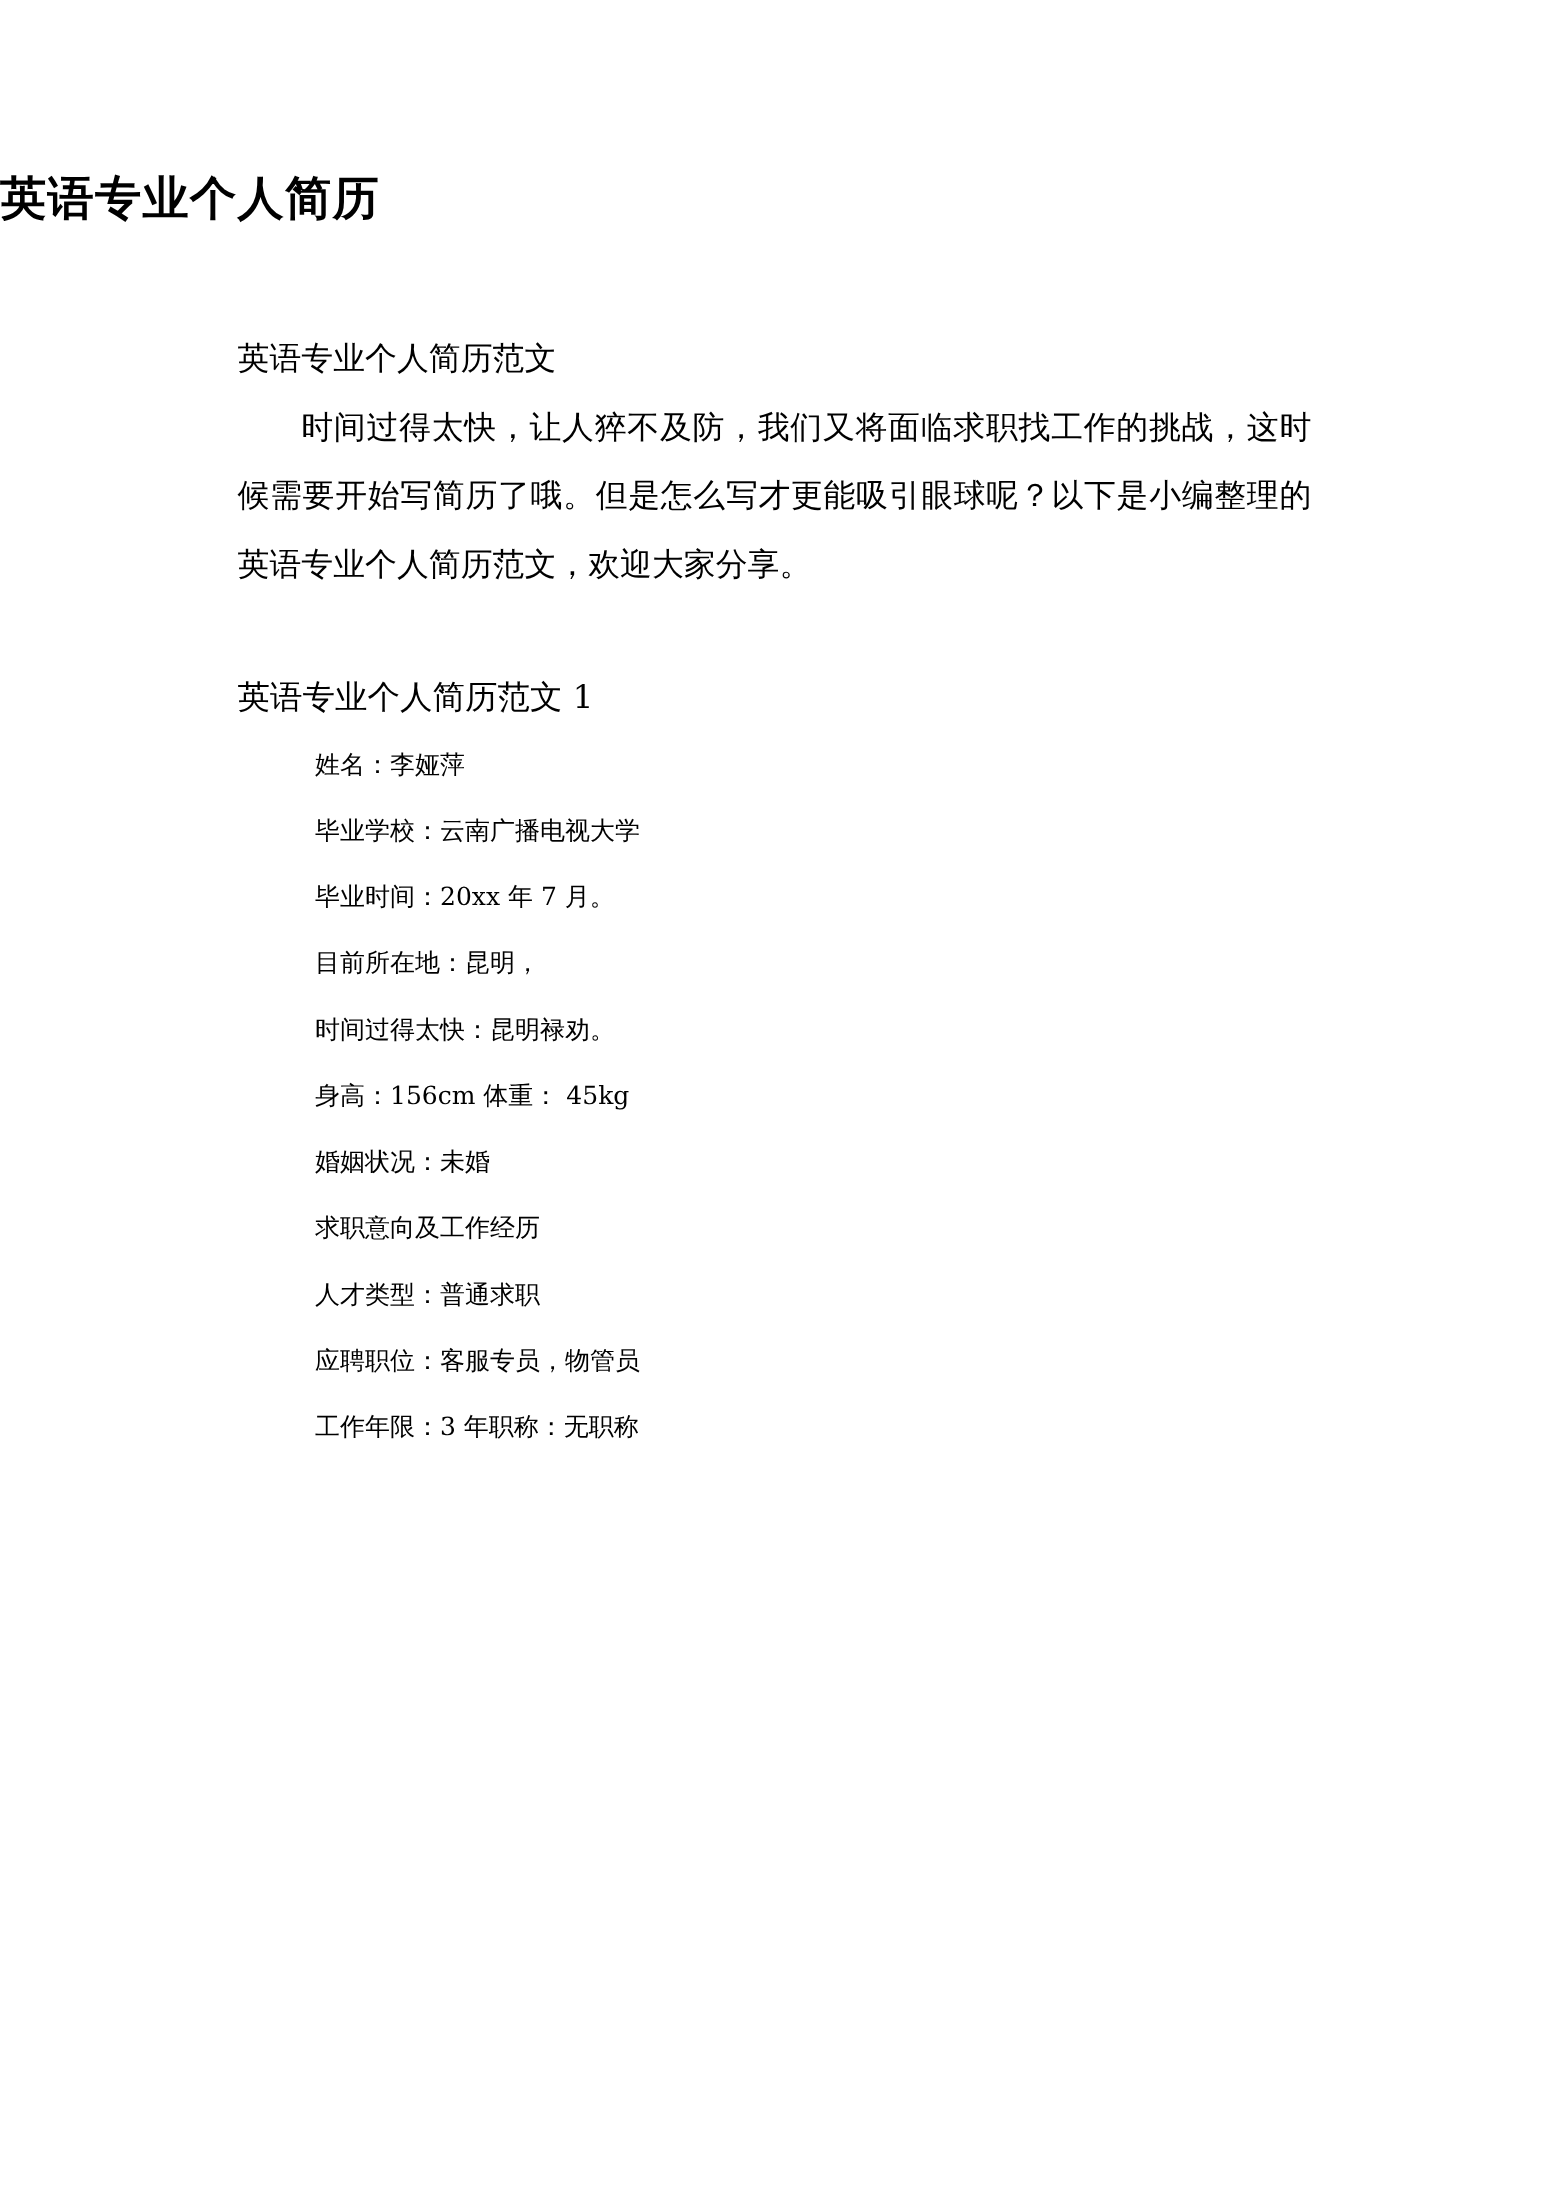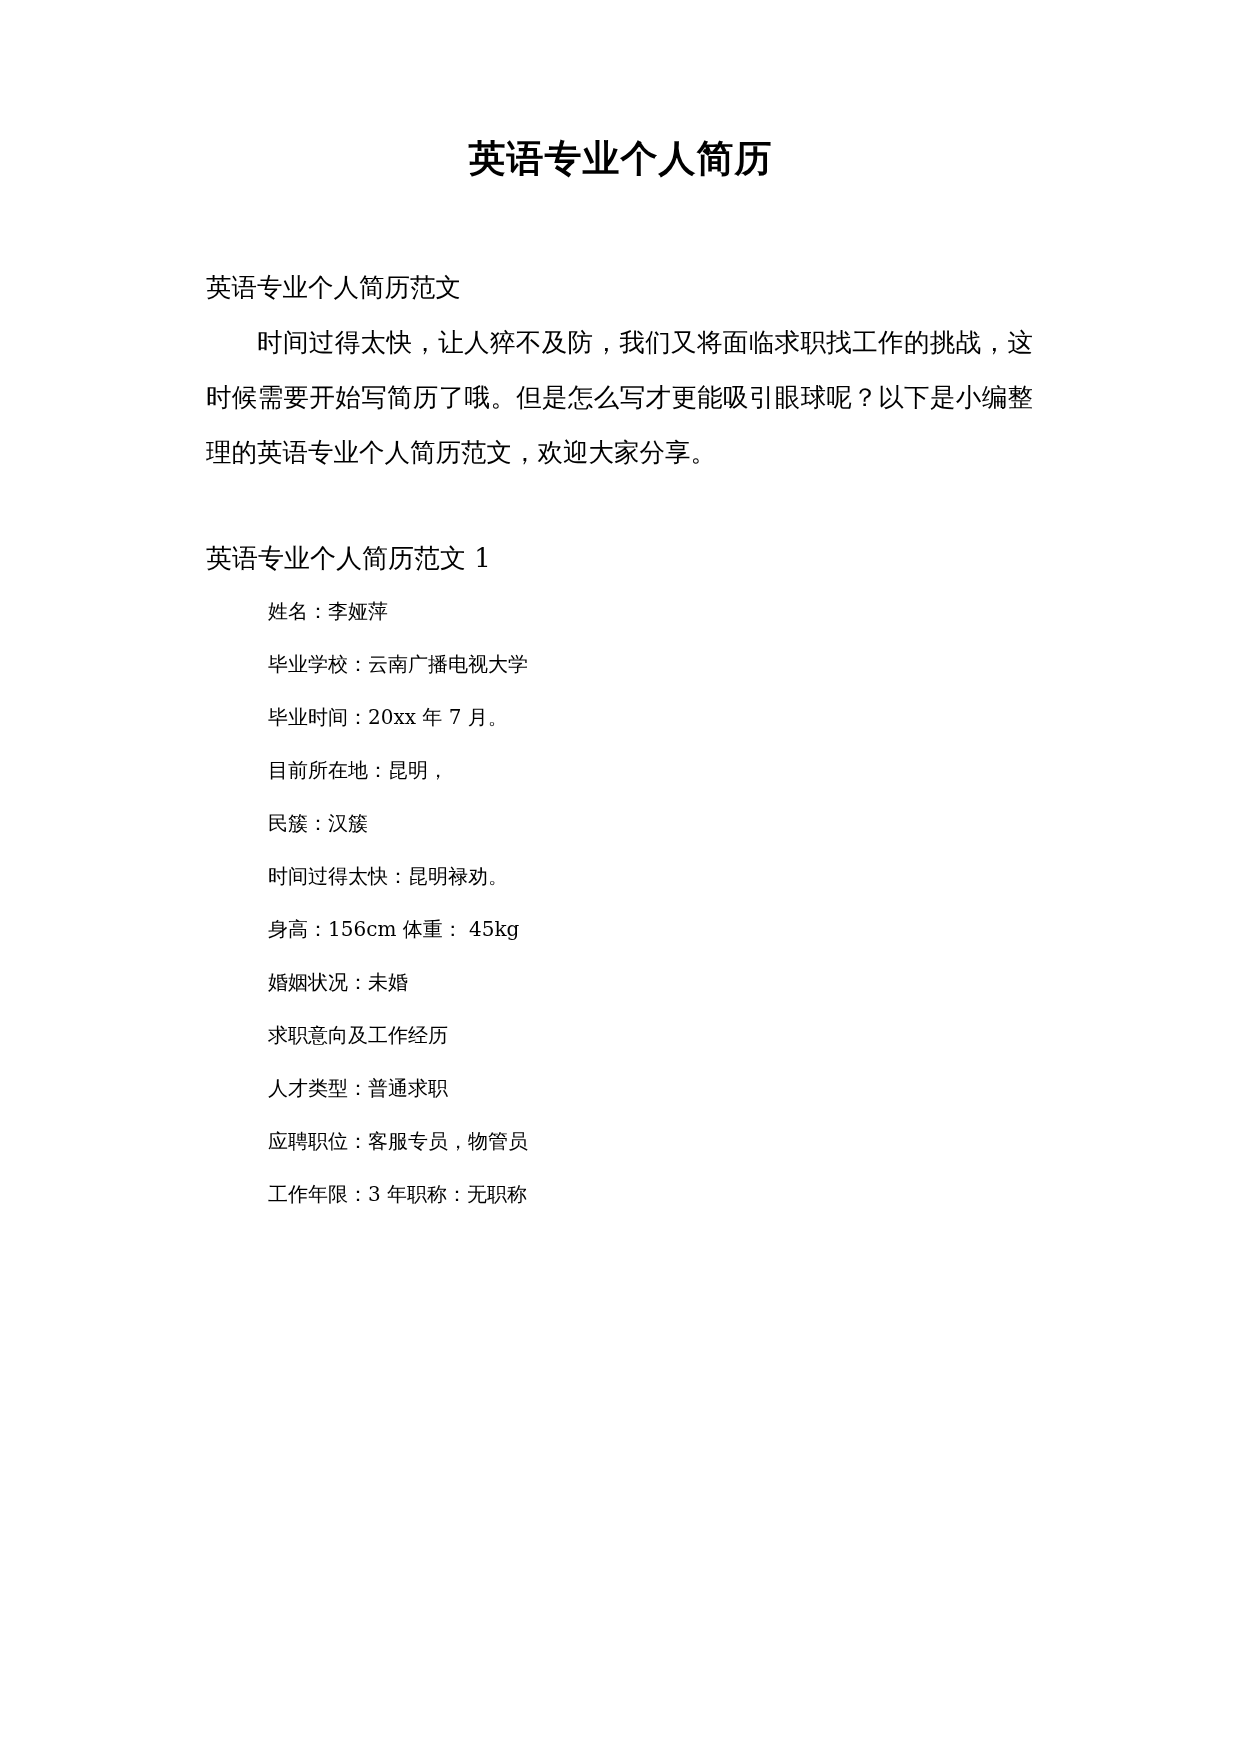"英语专业个人简历" .doc-title { text-align: center -> none }
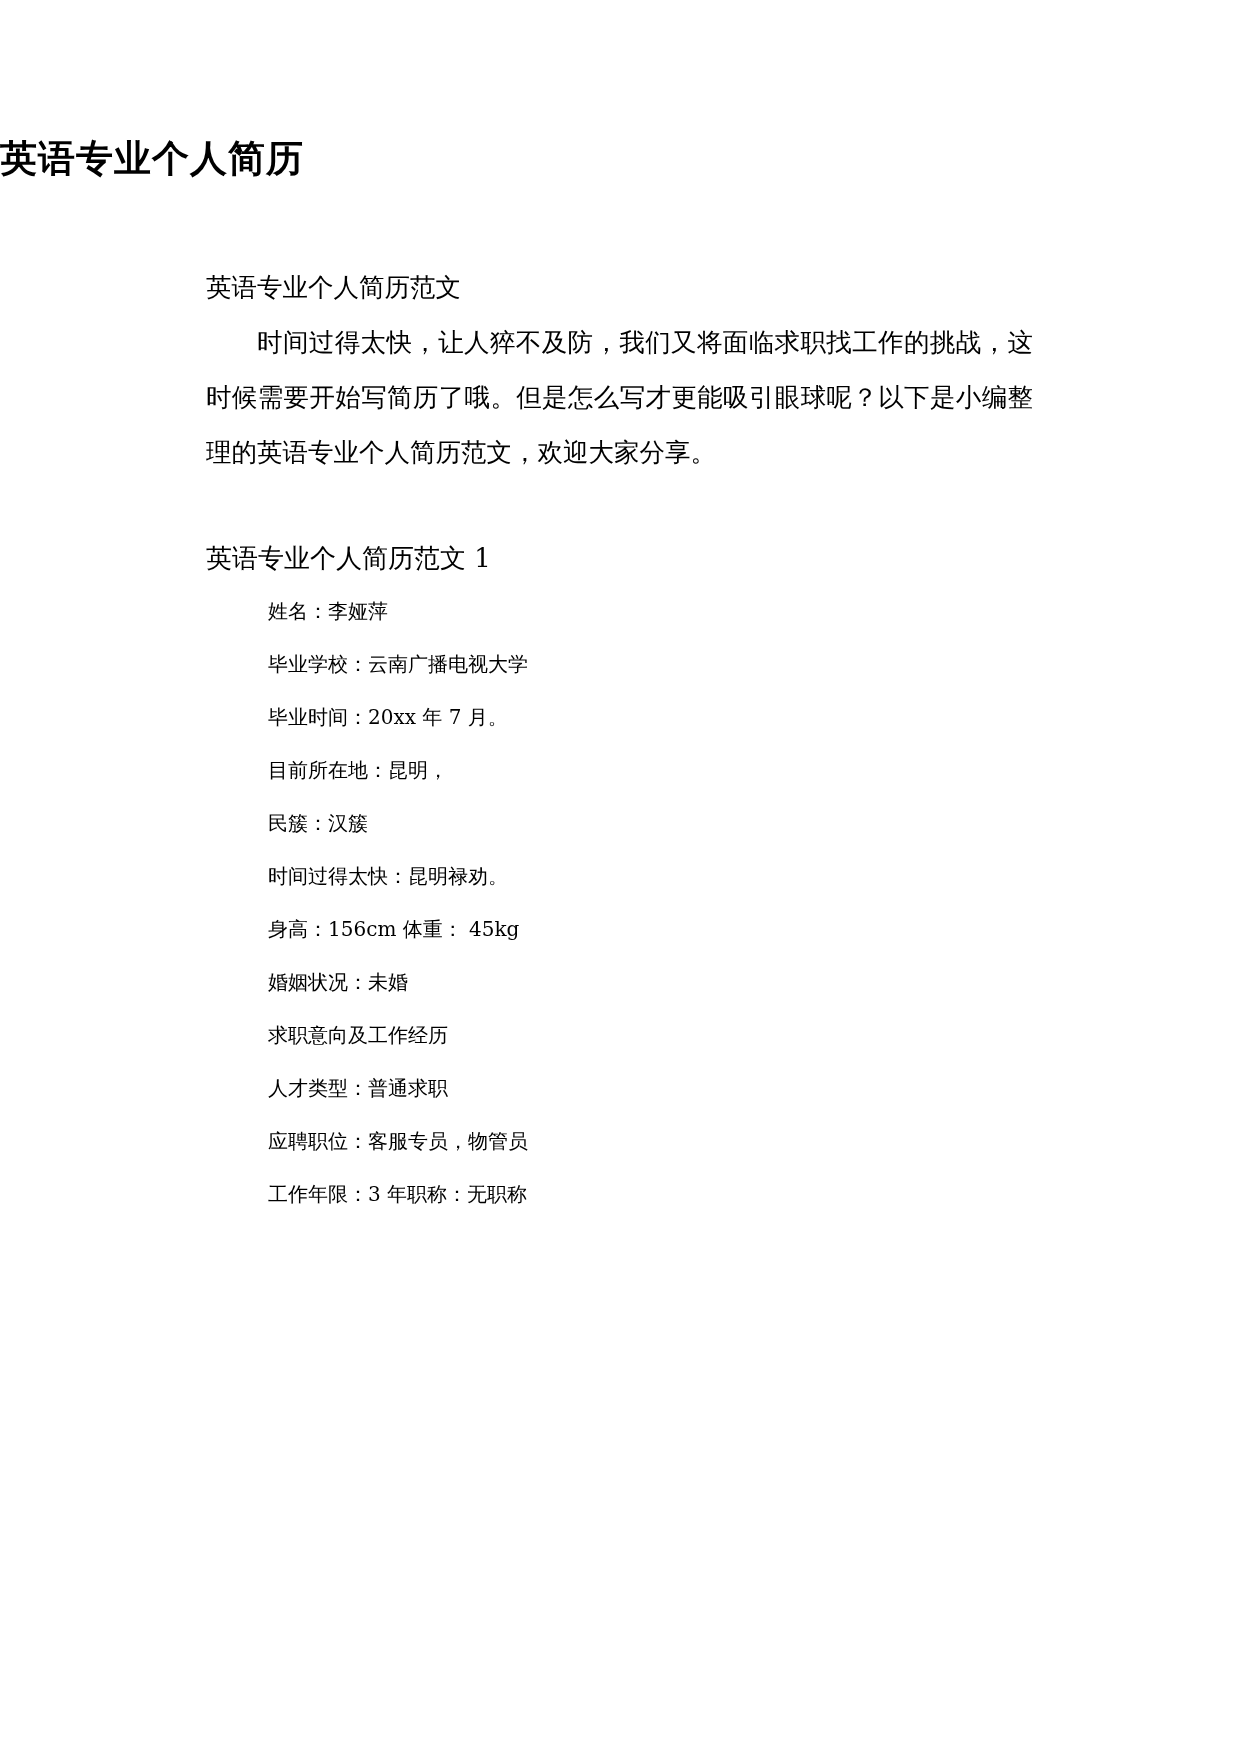"英语专业个人简历范文" .body-block { margin: 18px -> 2px }
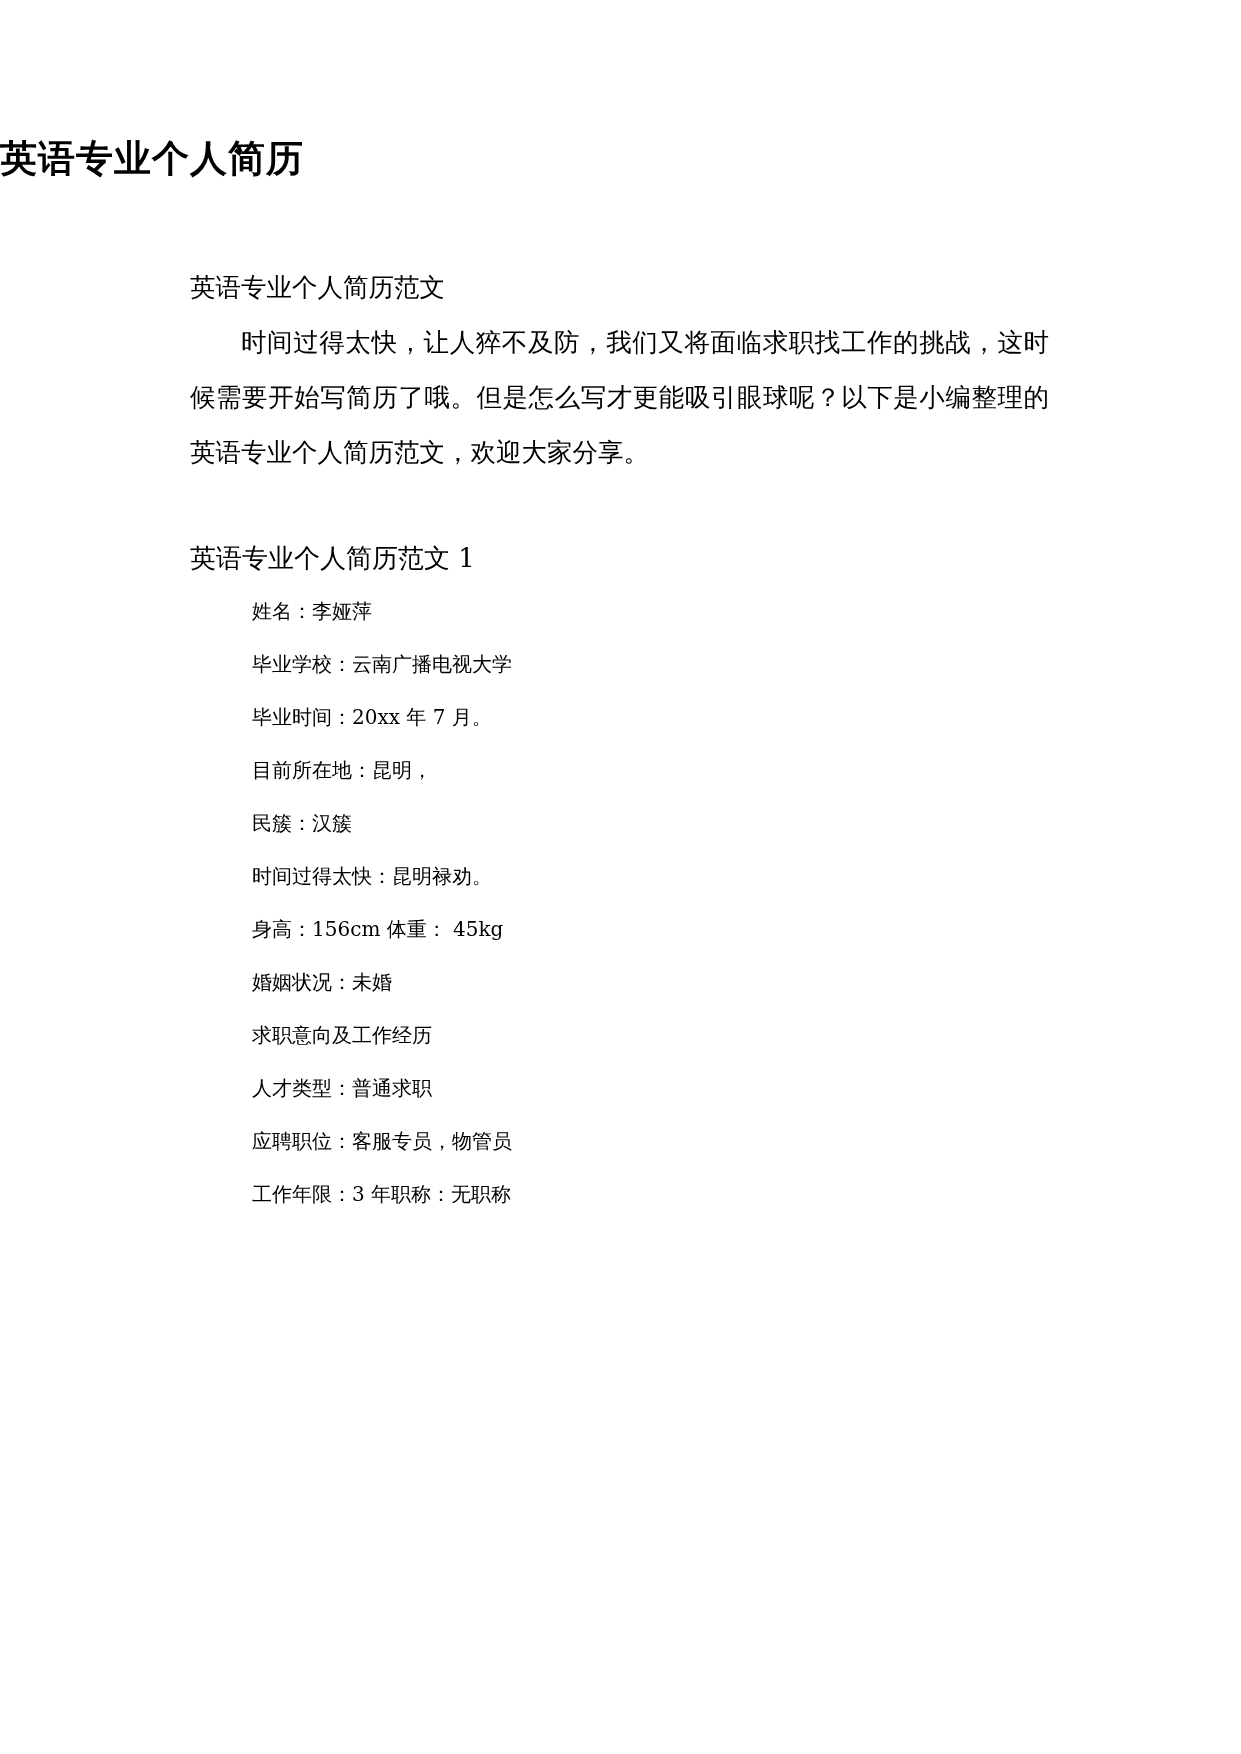"民簇：汉簇" p.item-line { html: <p>民簇：汉簇</p> -> none }
